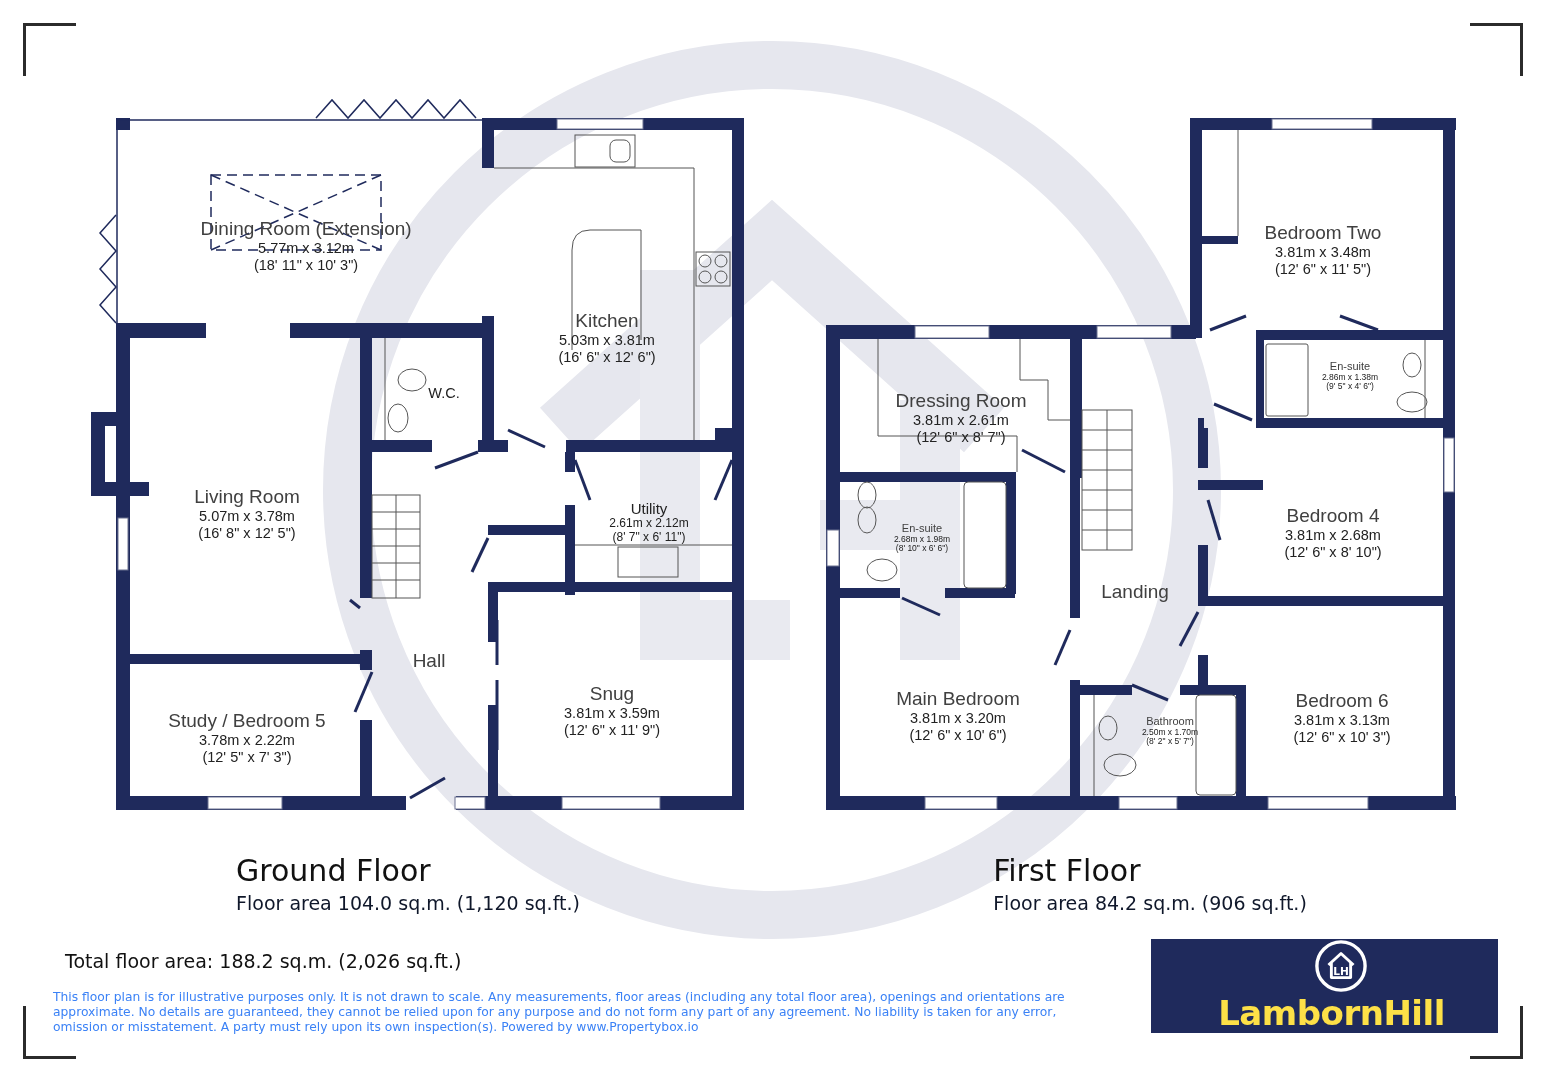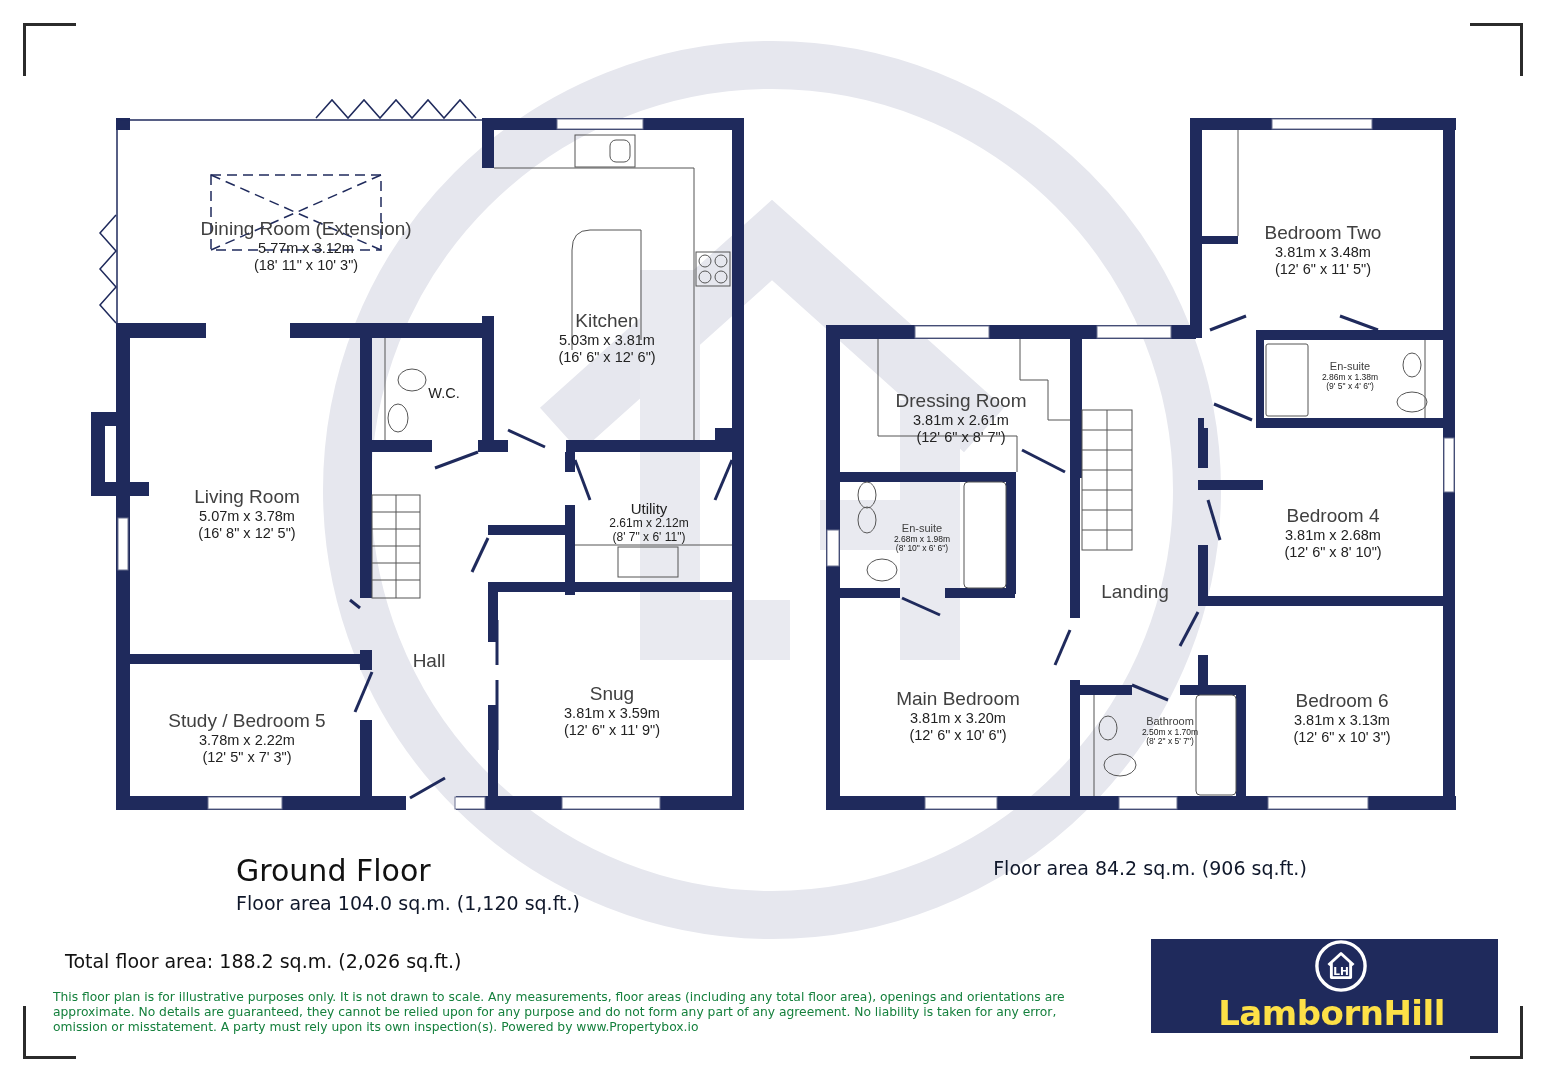"First Floor" div.t { html: none -> <div>First Floor</div> }
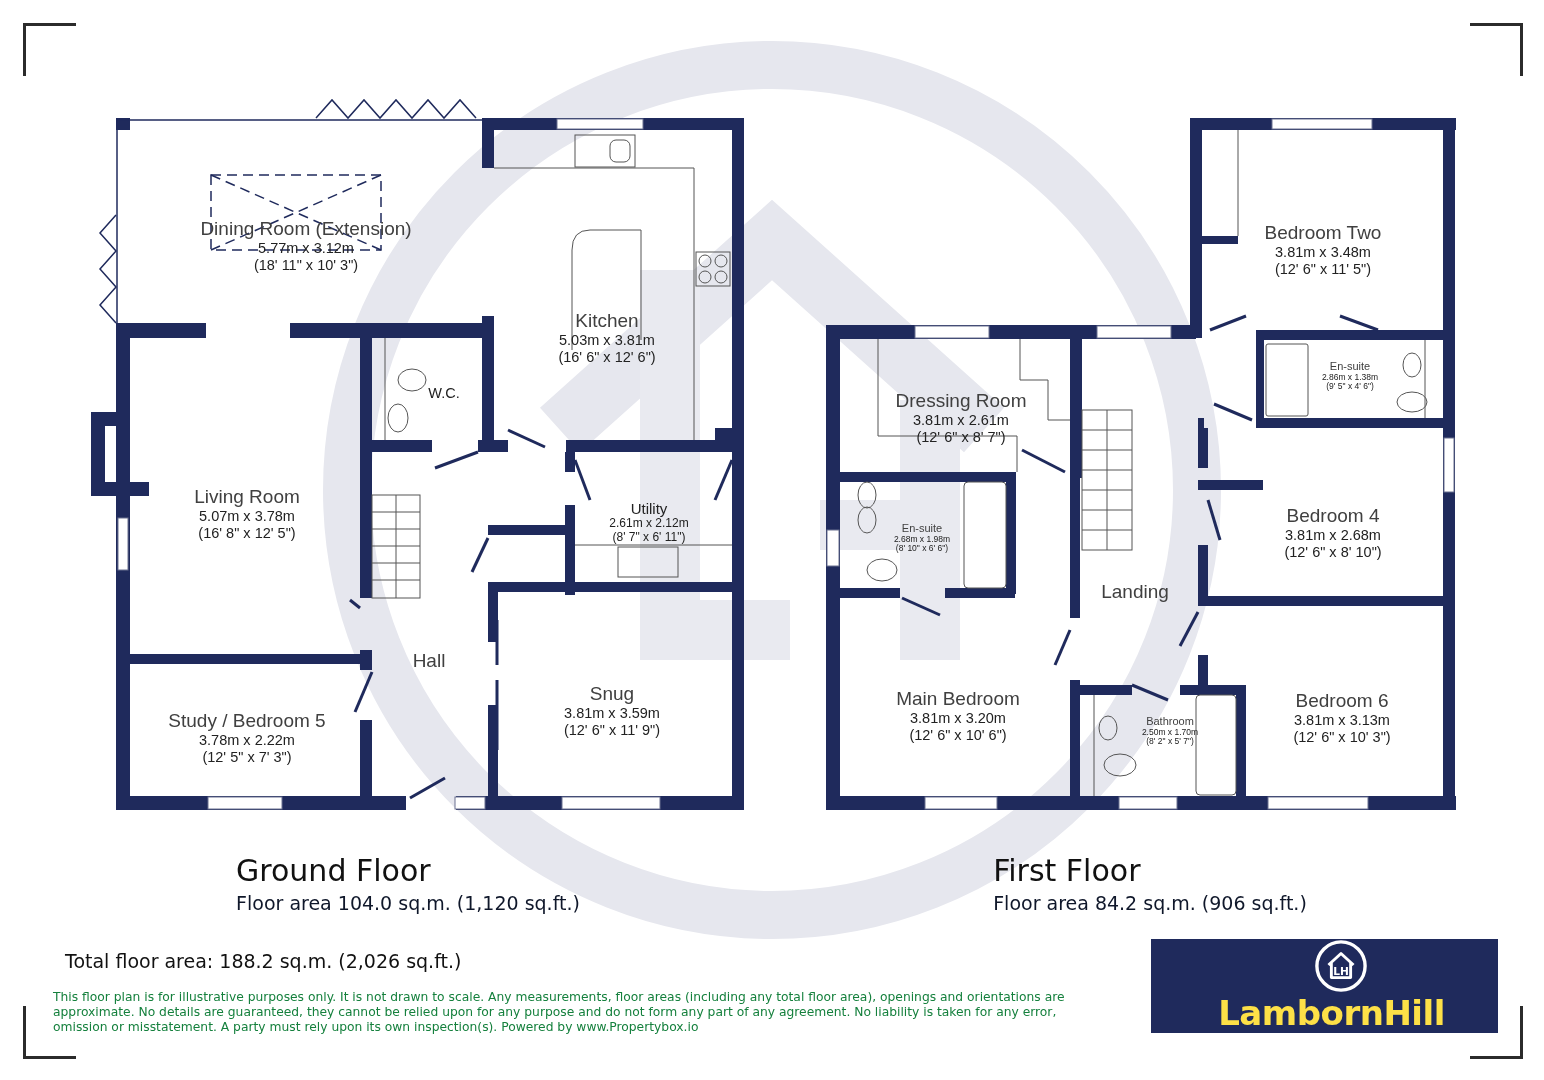"This floor plan is for" .disclaimer { color: #15803d -> #3b82f6 }
